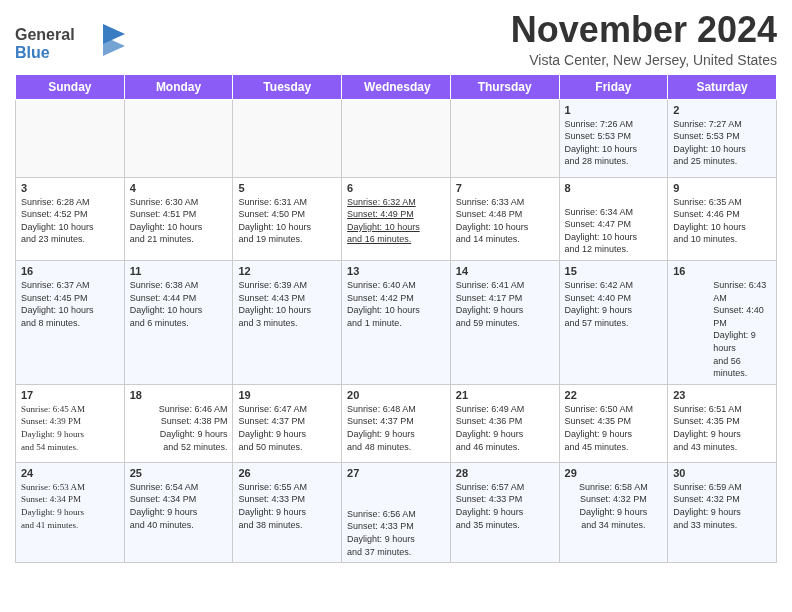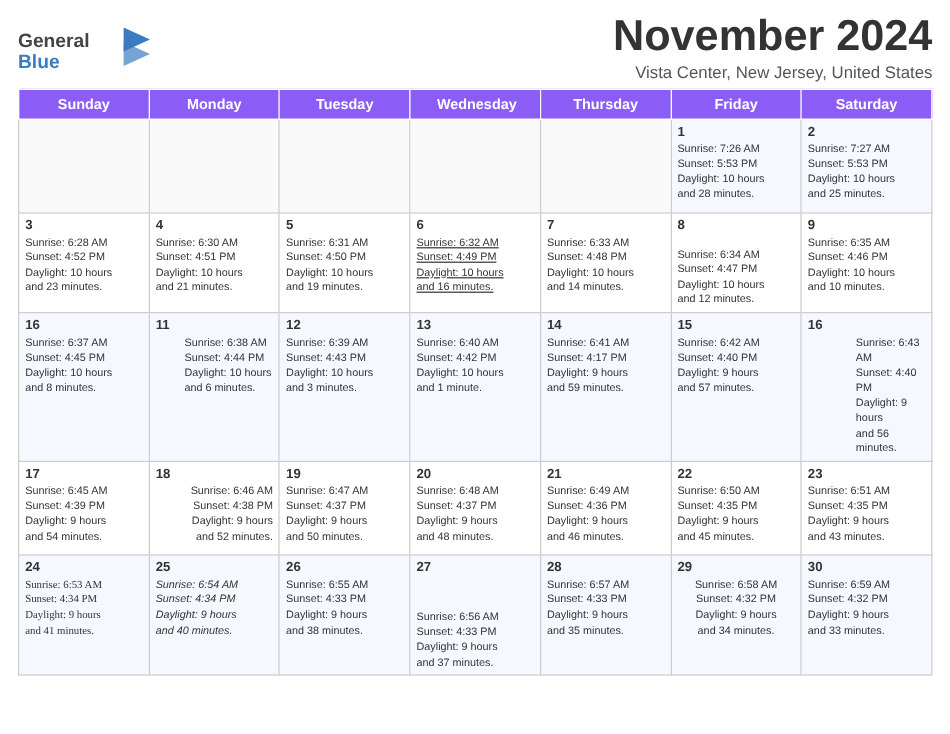"Sunrise: 6:38 AM" div.day-info { margin-left: 24px -> none }
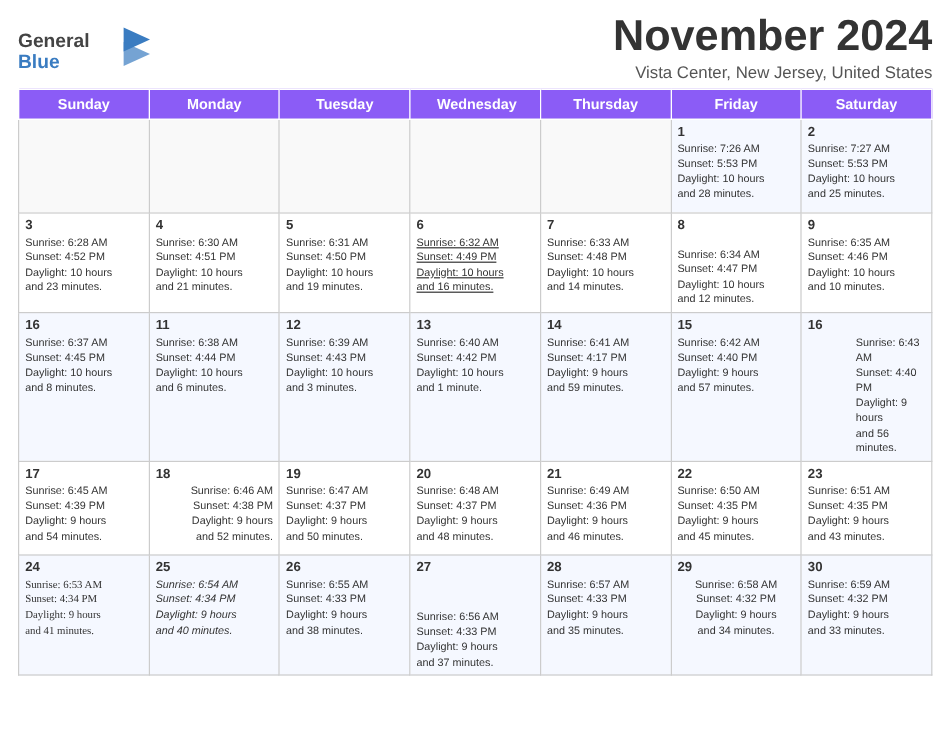"Sunrise: 6:45 AM" div.day-info { font-family: none -> Liberation Serif, serif }
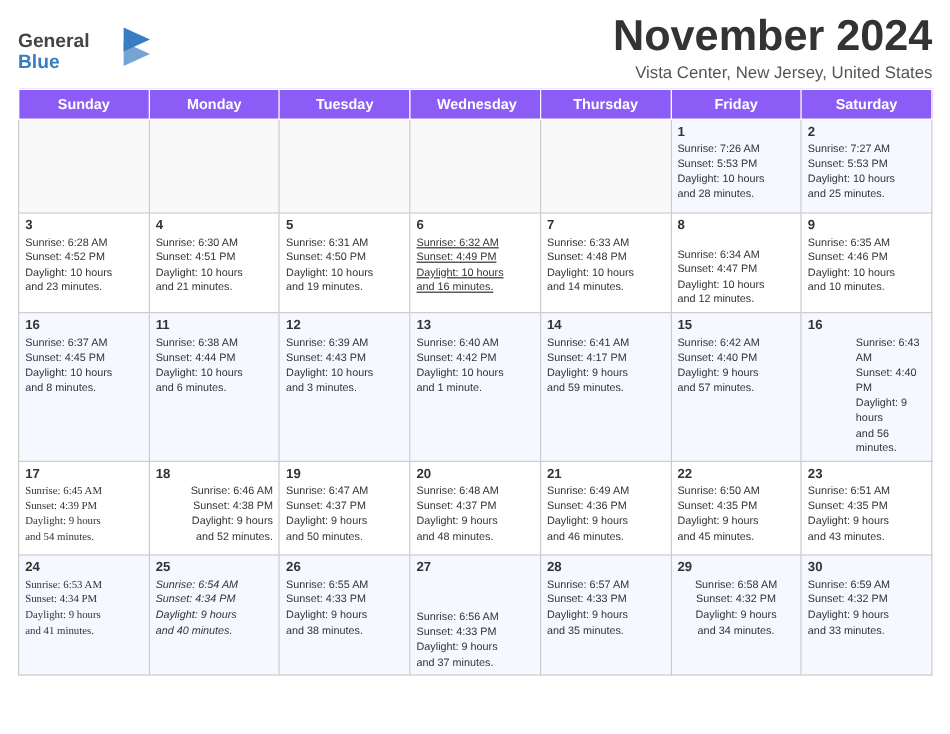"Sunrise: 6:54 AM" div.day-info { font-style: italic -> none }
